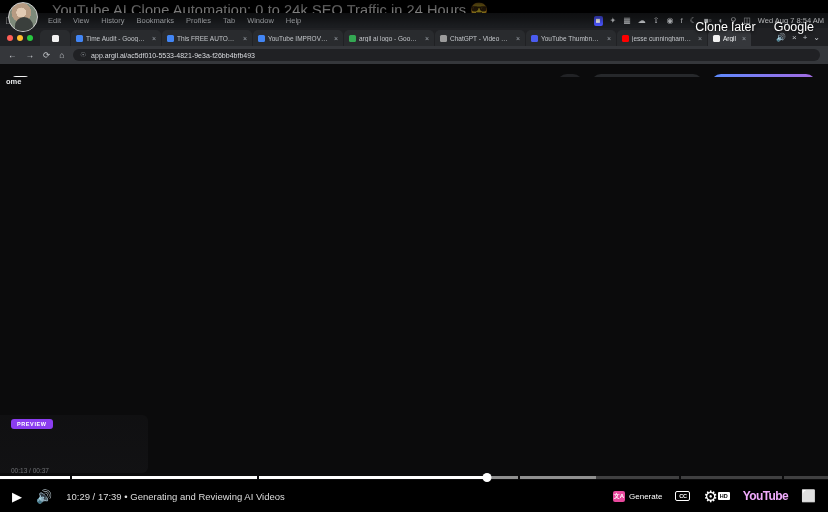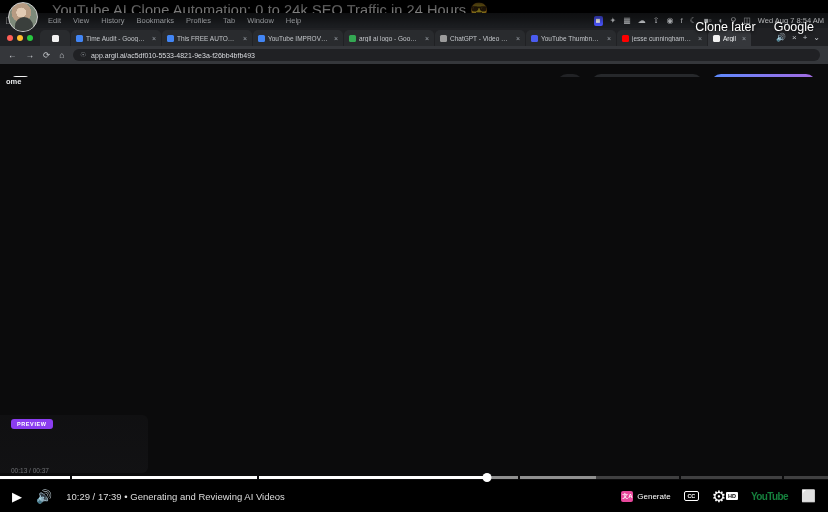"YouTube" .ytlogo { color: #15803d -> #f0abfc; font-size: 10px -> 12px }
